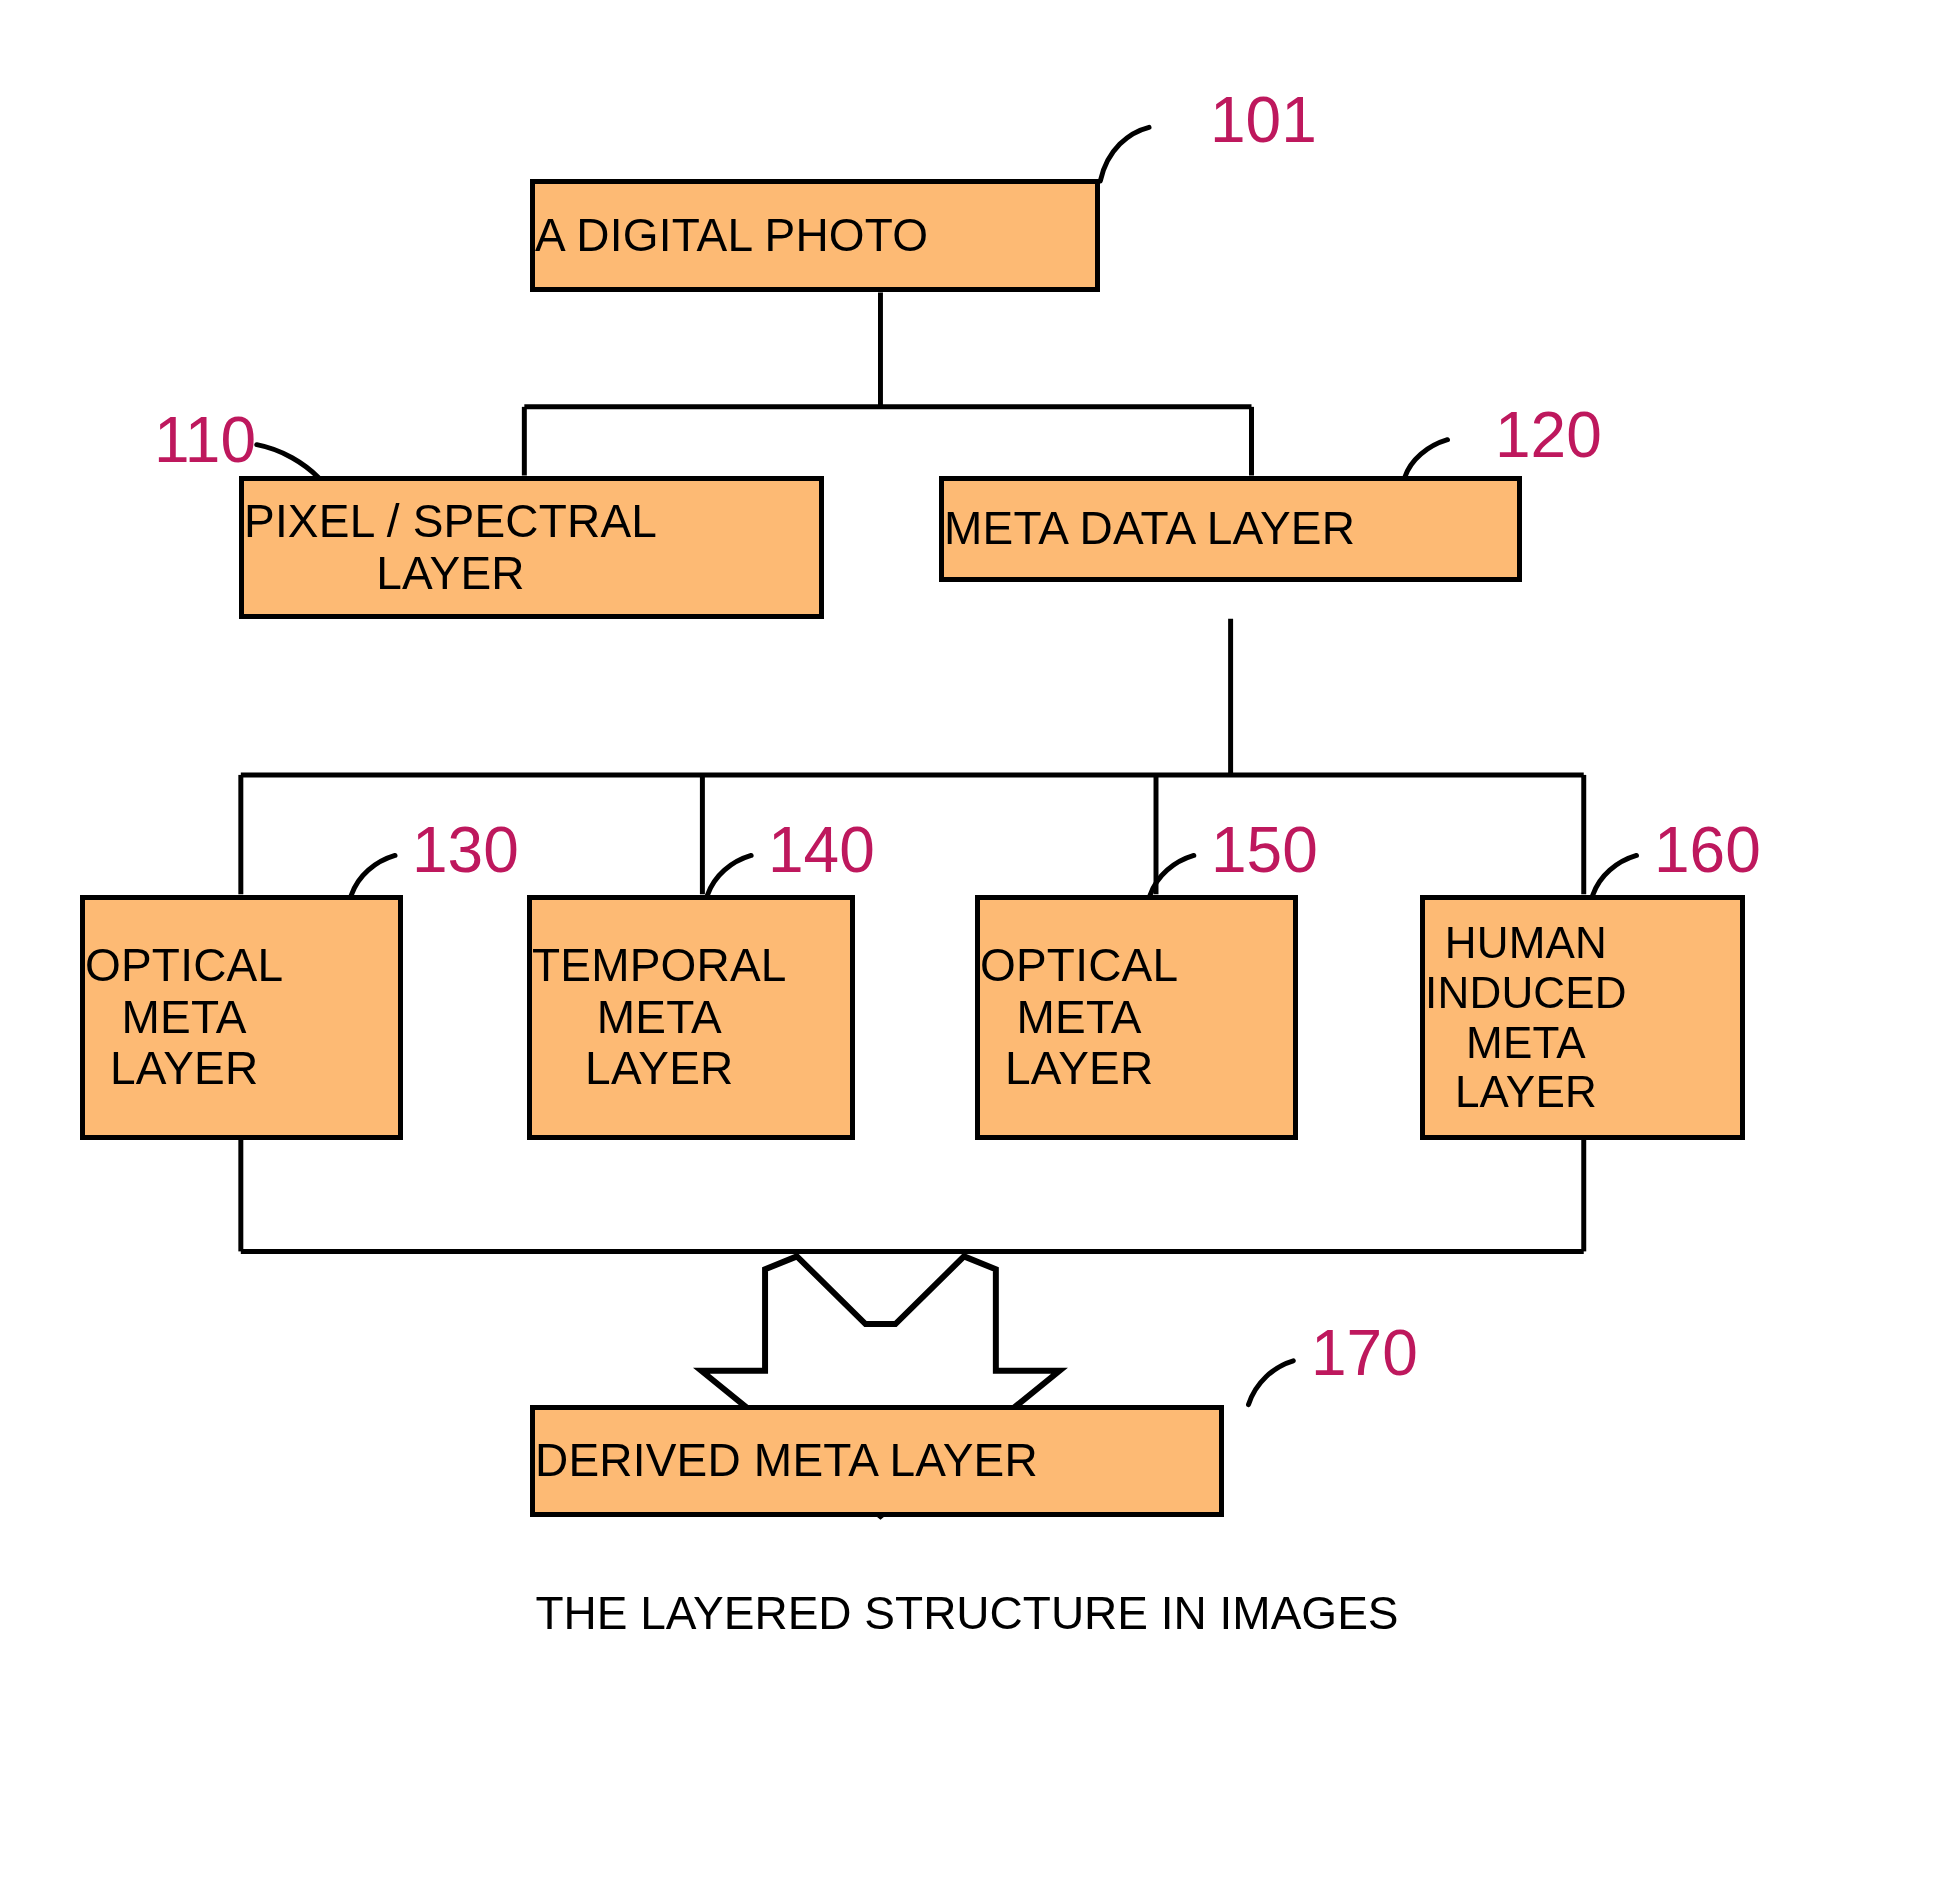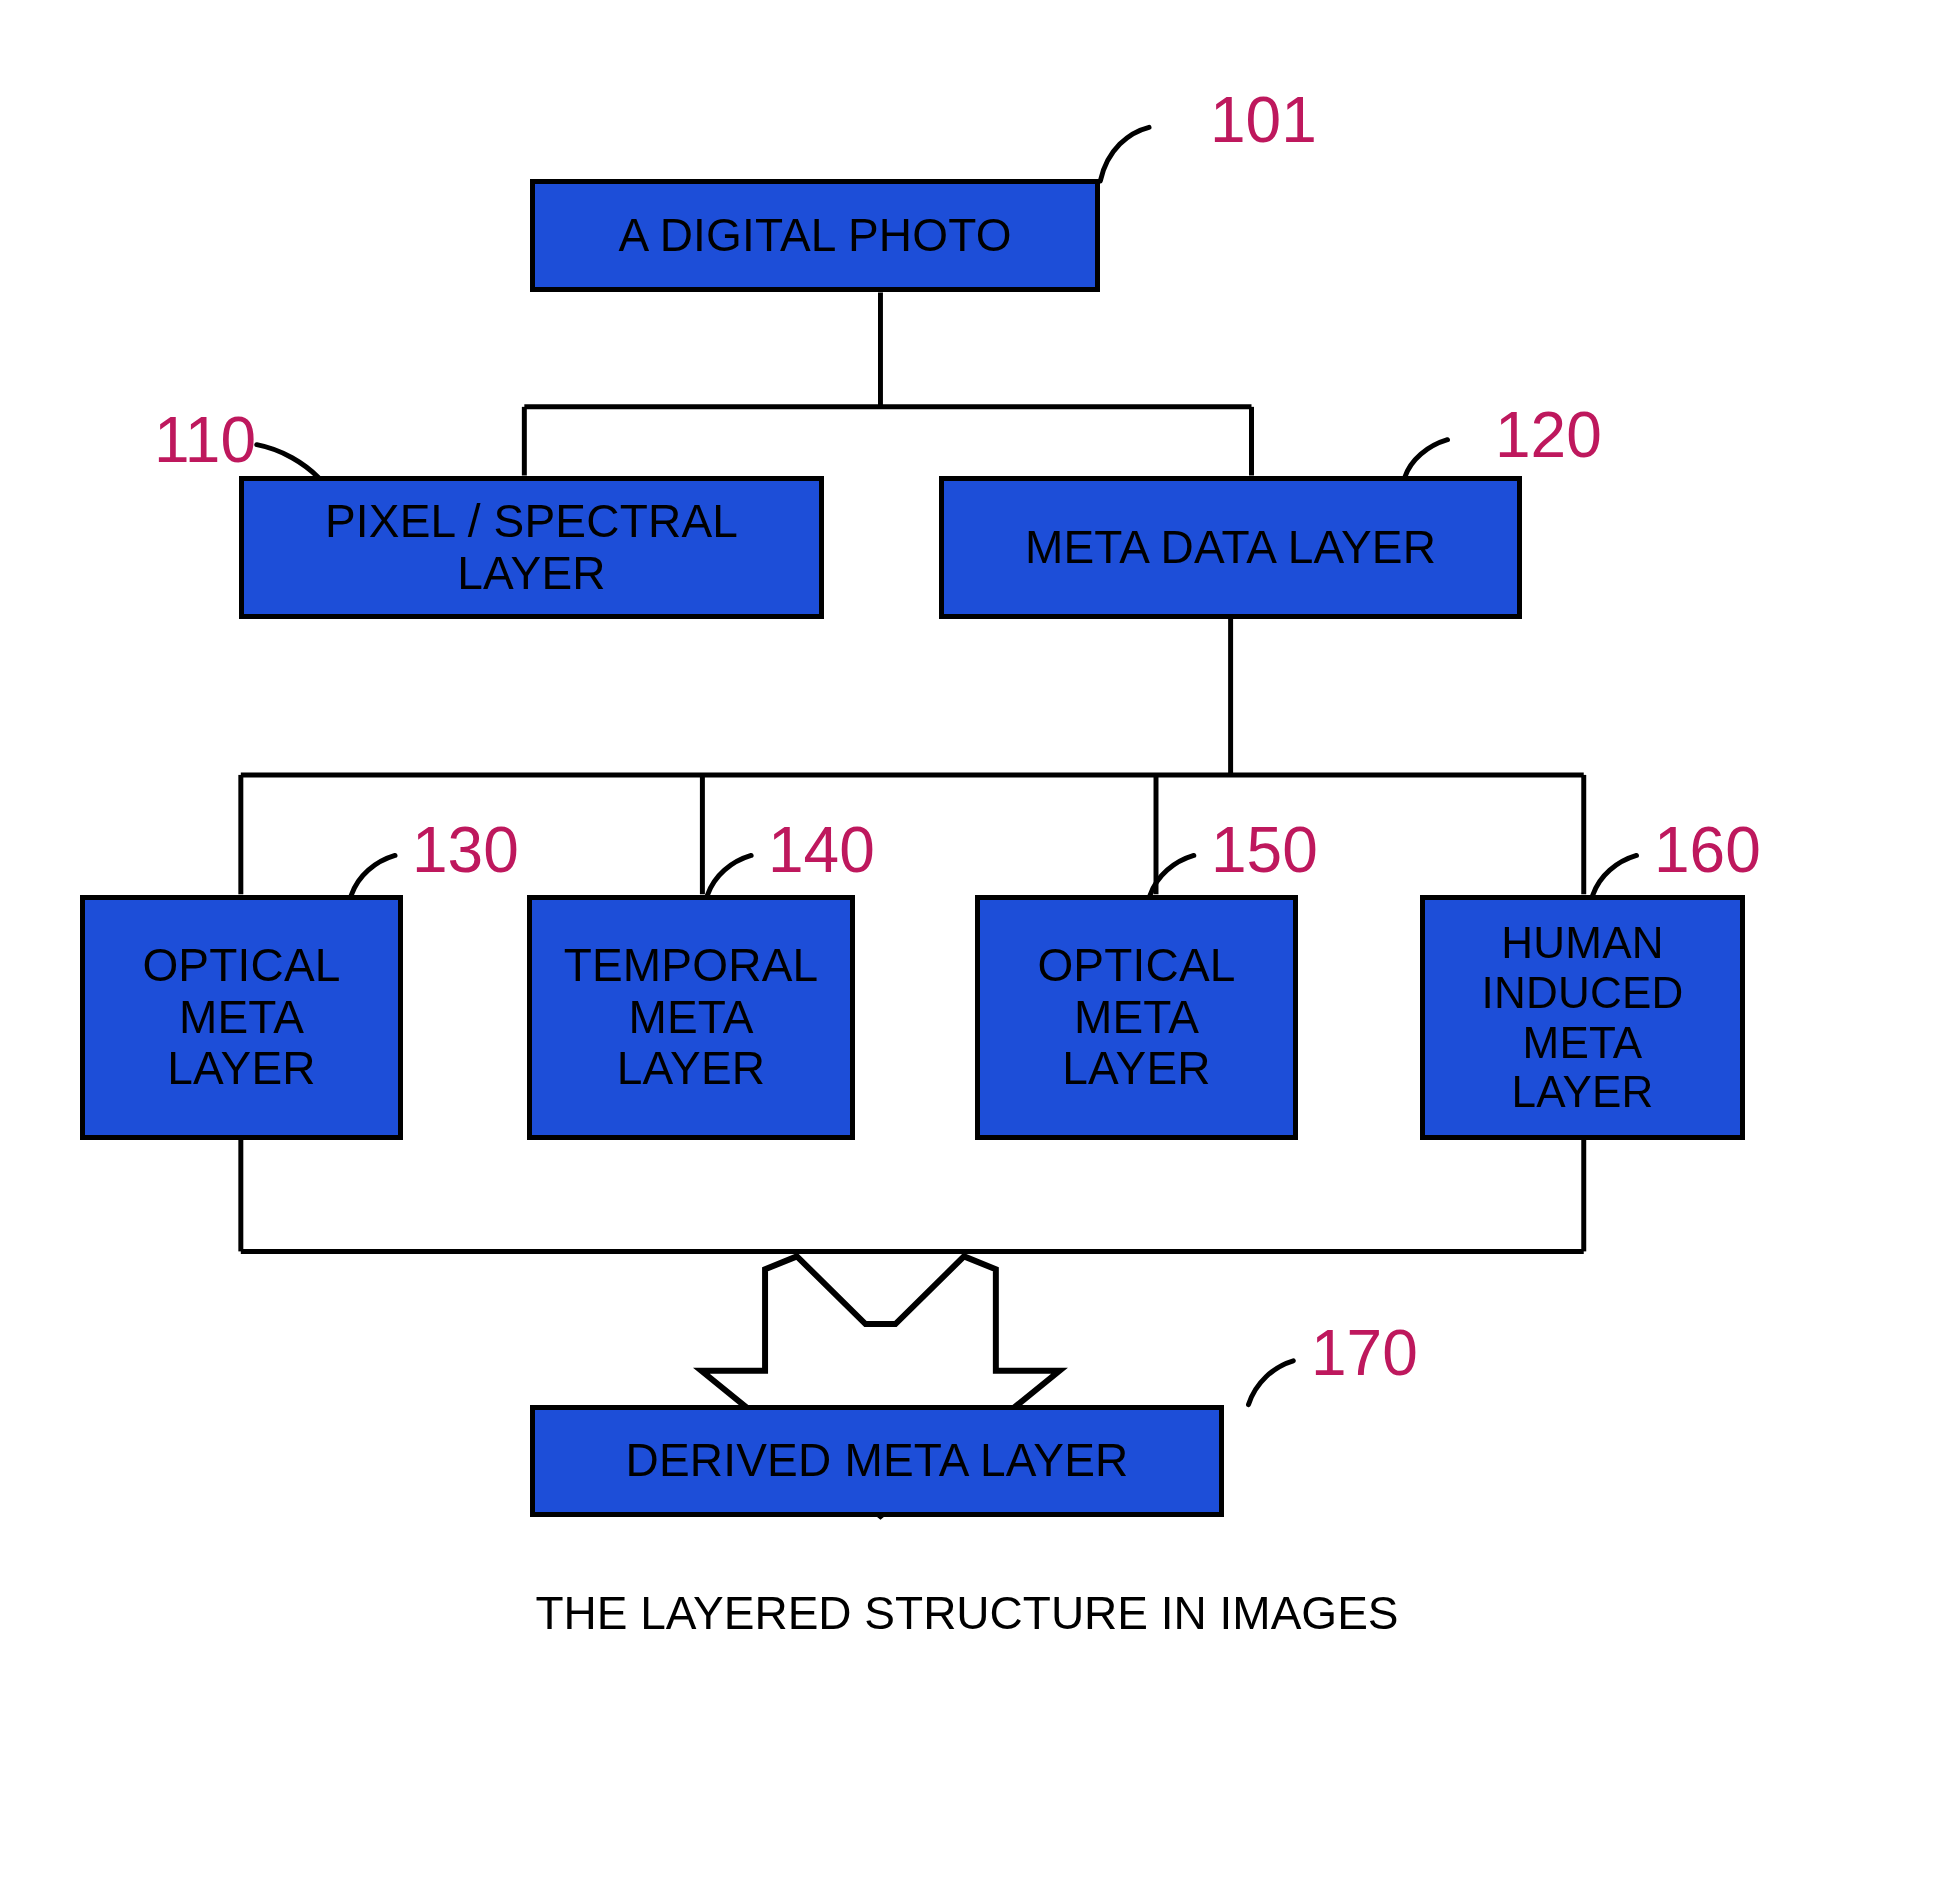"A DIGITAL PHOTO" .node-box { background: #1d4ed8 -> #fdba74; justify-content: center -> none }
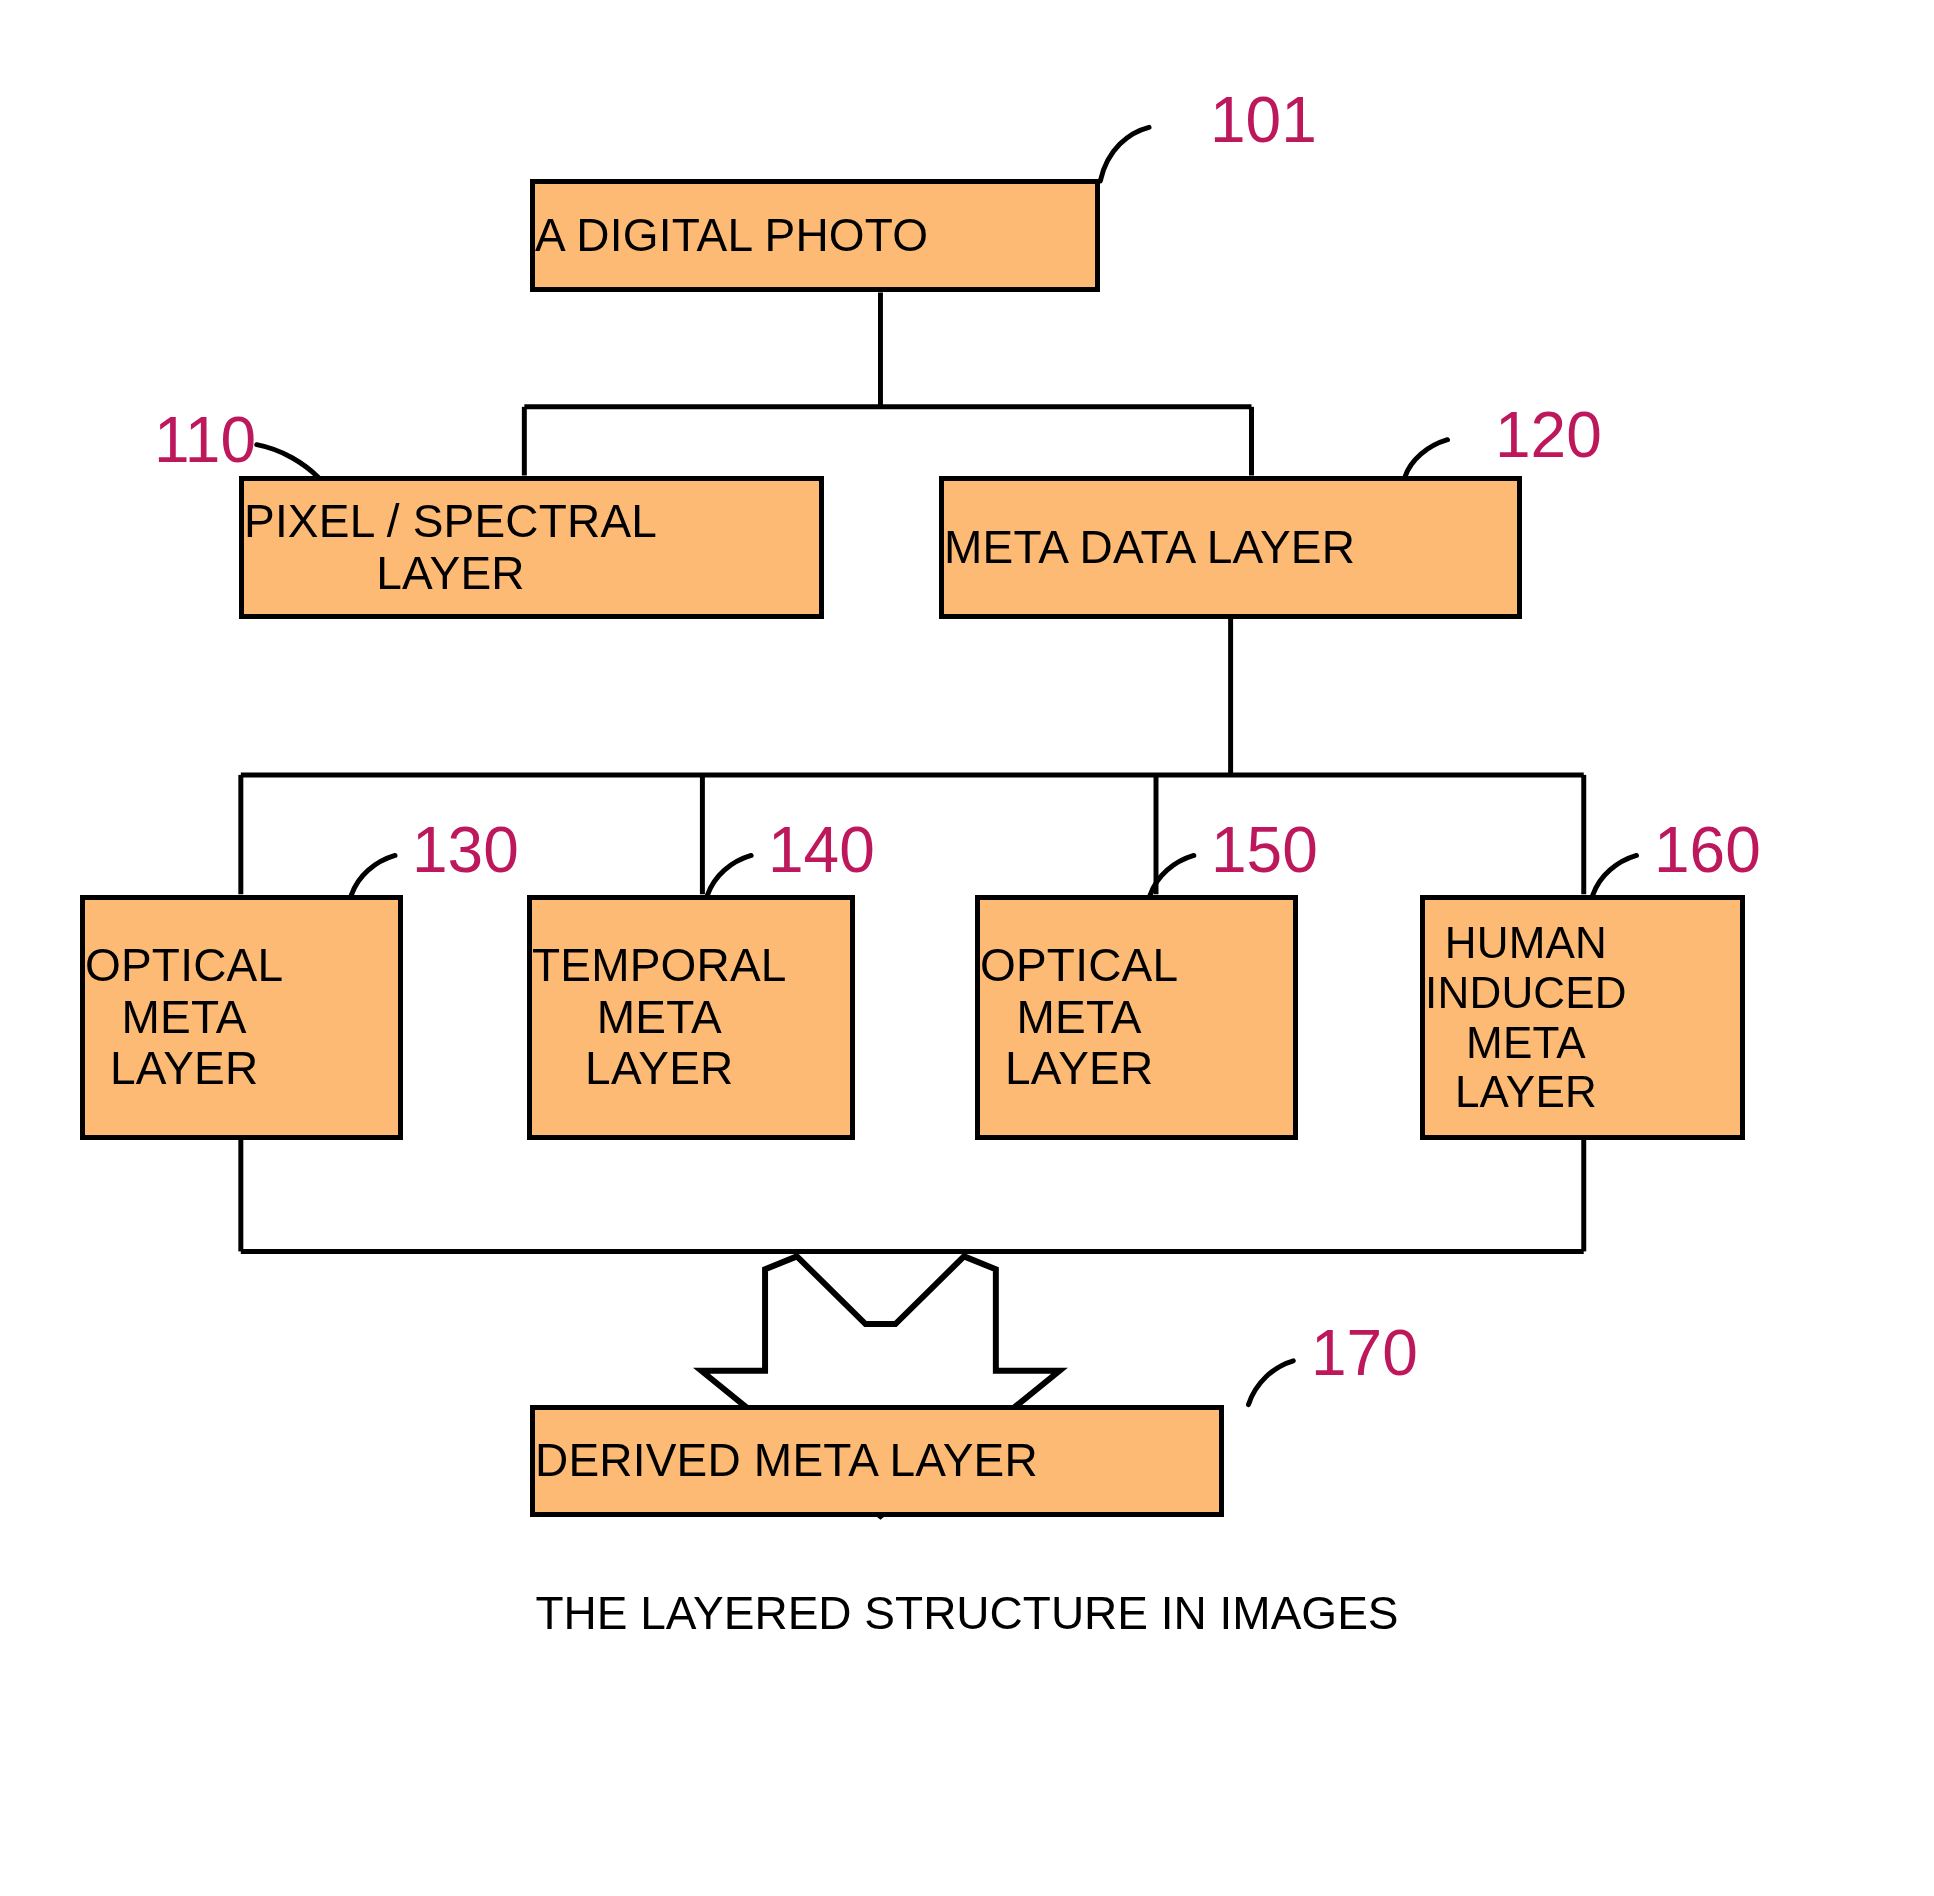"META DATA LAYER" div.node-box { height: 143px -> 106px }
